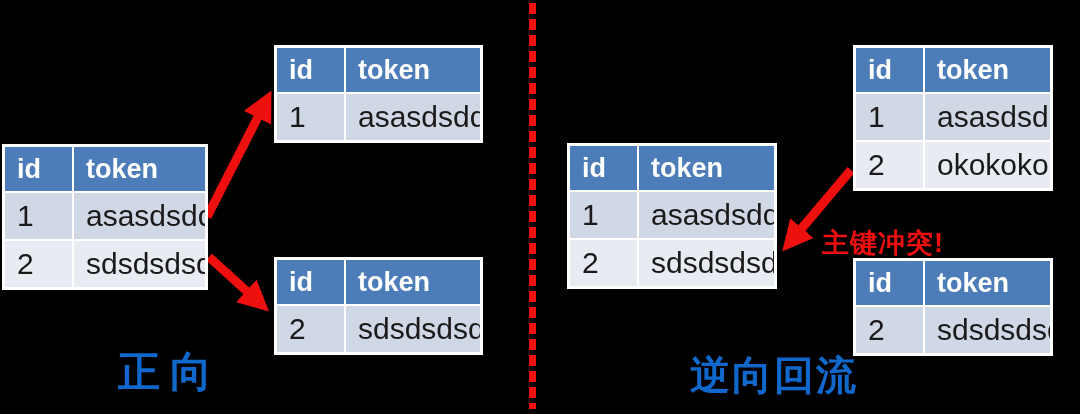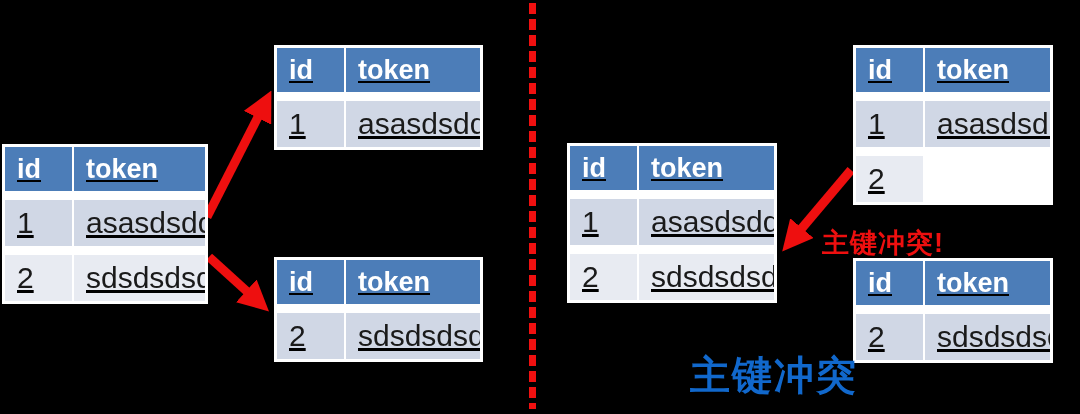"id" .tbl { gap: 9px -> 2px; text-decoration: underline -> none }
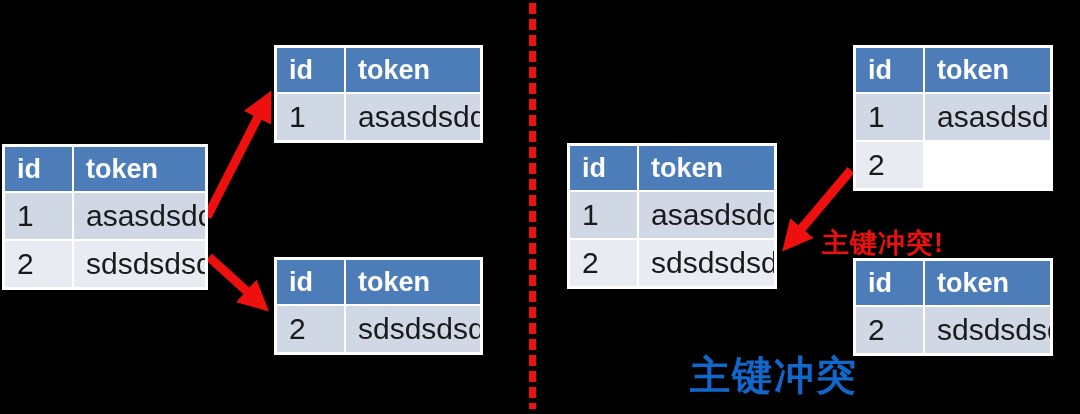"okokoko" div.td { html: none -> <div>okokoko</div> }
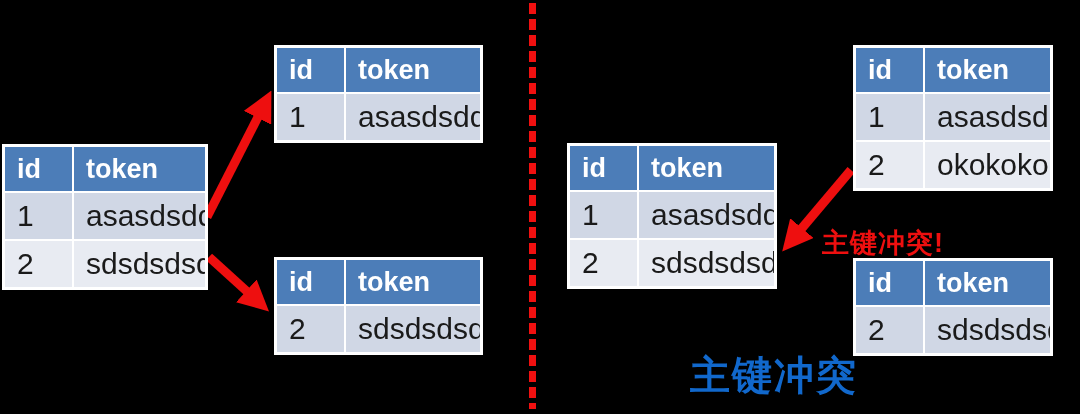"正向" div.lbl { html: none -> <div>正向</div> }
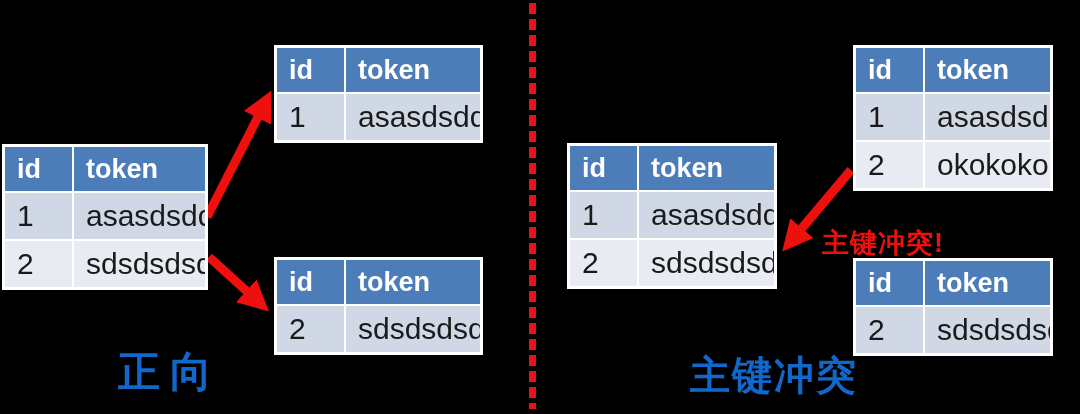"主键冲突" div.lbl { text: 主键冲突 -> 逆向回流 }
